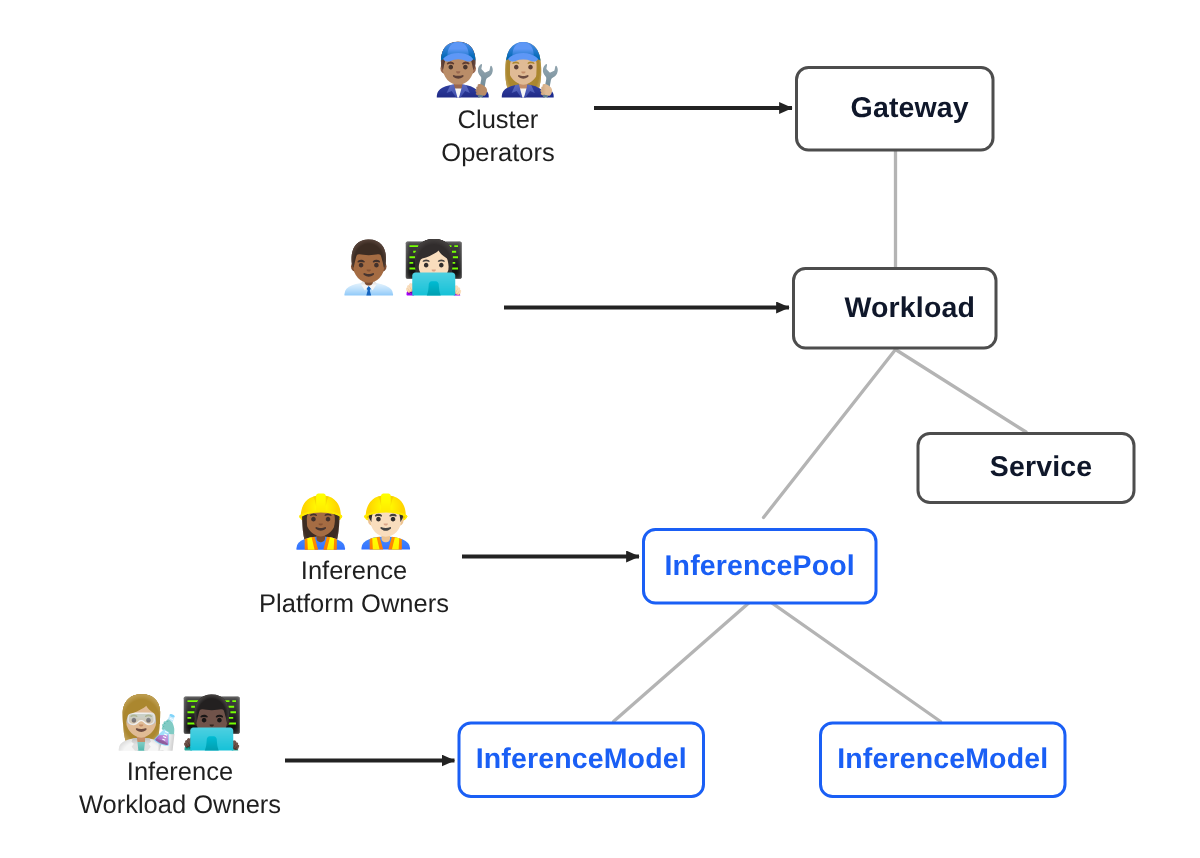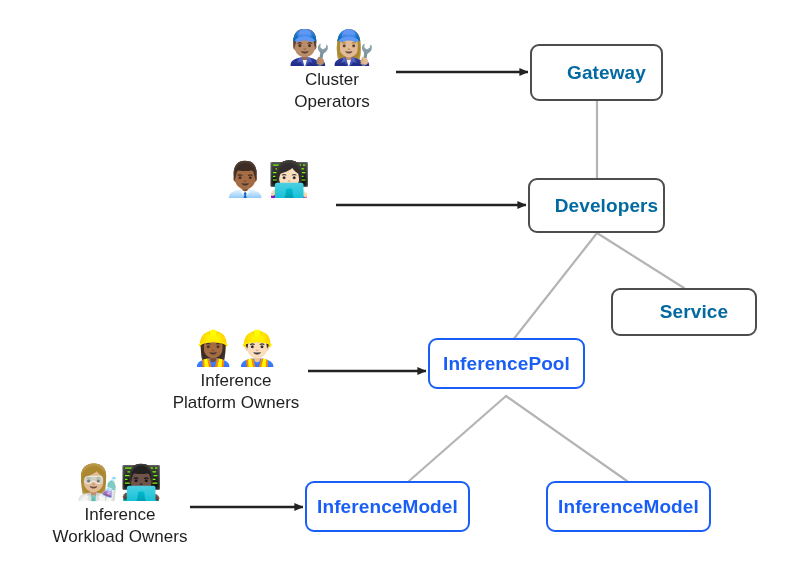"Gateway" .node.gray { color: #0369a1 -> #0f172a }
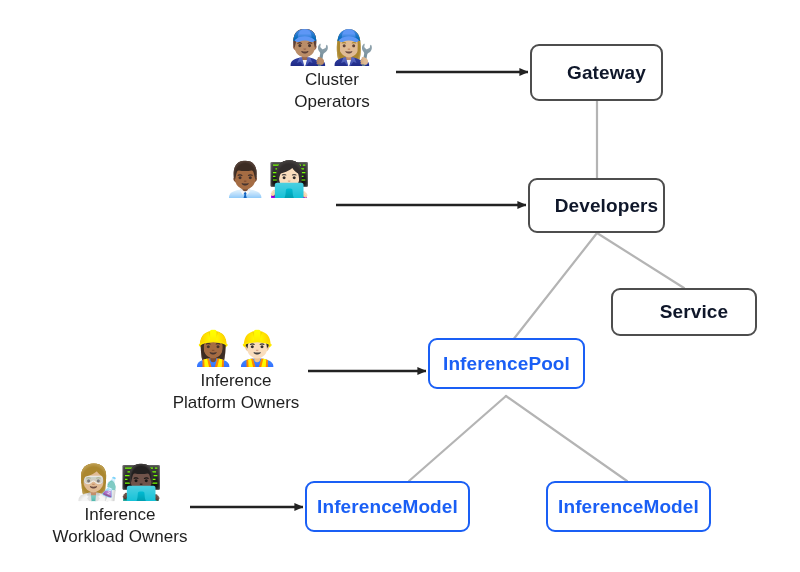"Developers" span { text: Developers -> Workload }
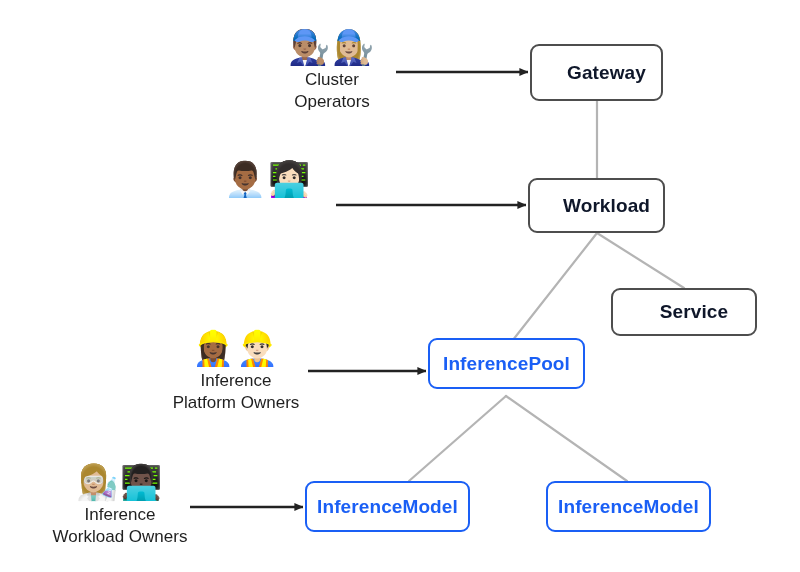"InferencePool" div.node { top: 338px -> 352px }
